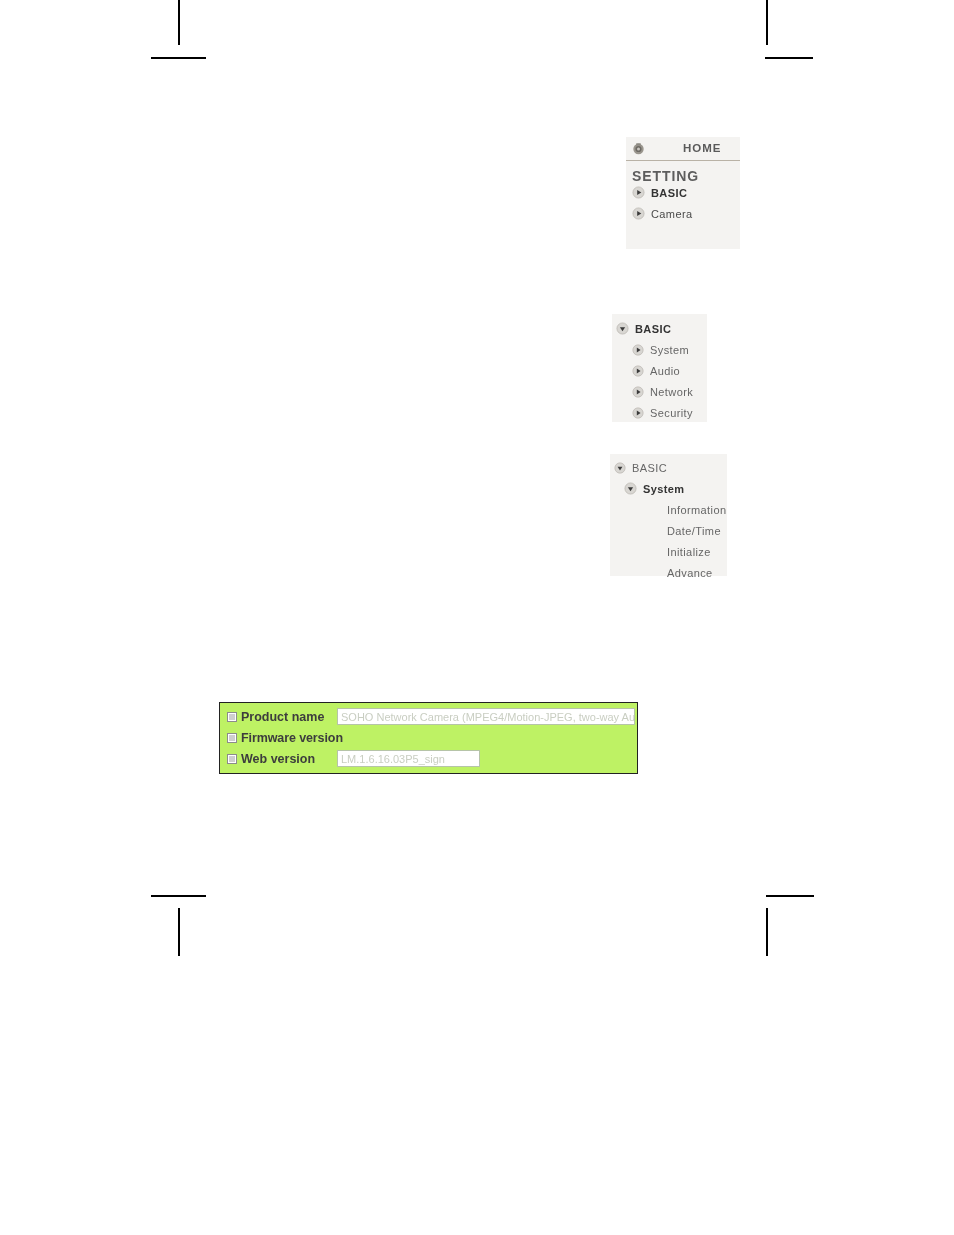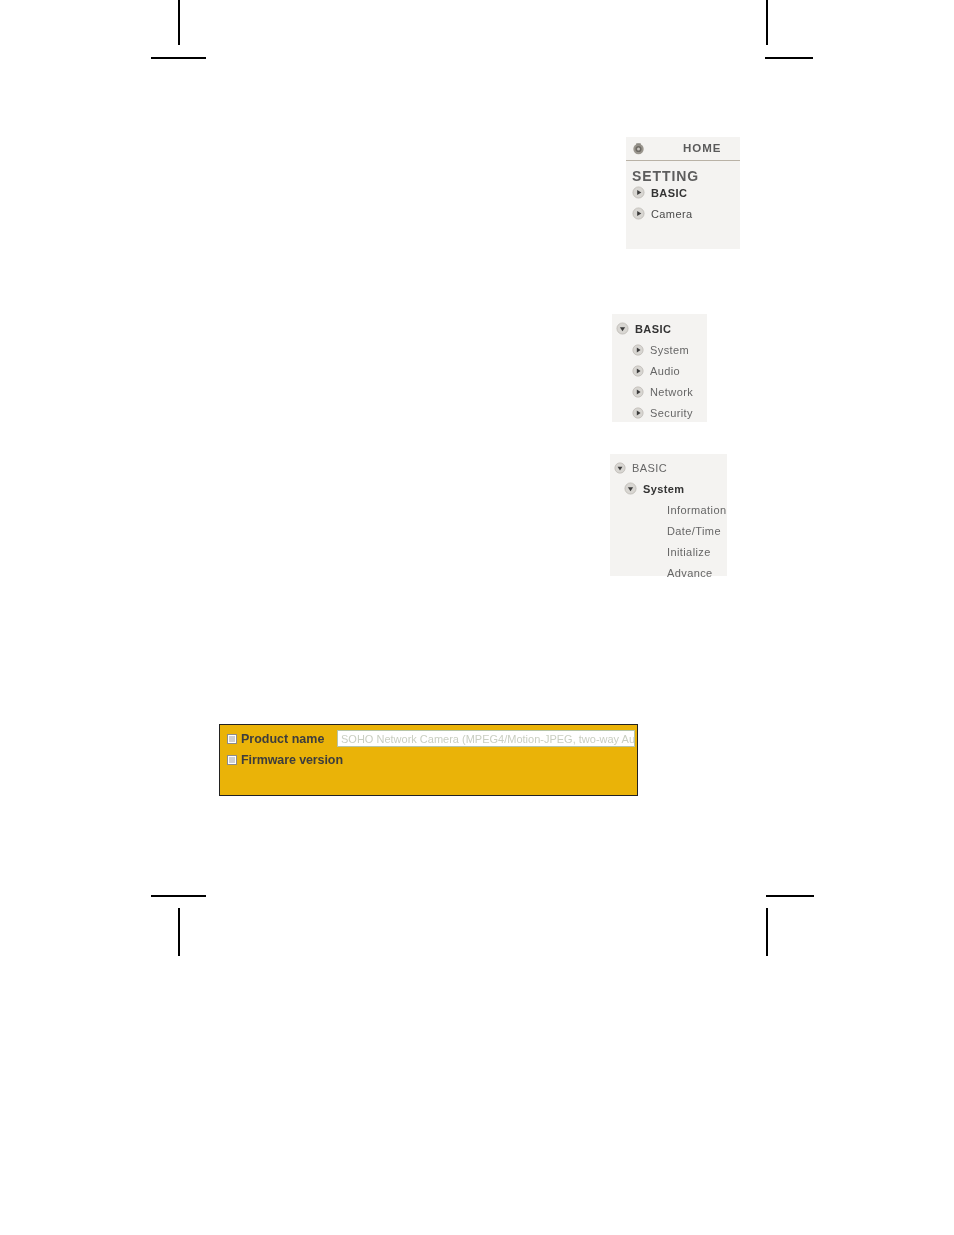"Product name" #info-table { background: #eab308 -> #bef264; top: 724px -> 702px }
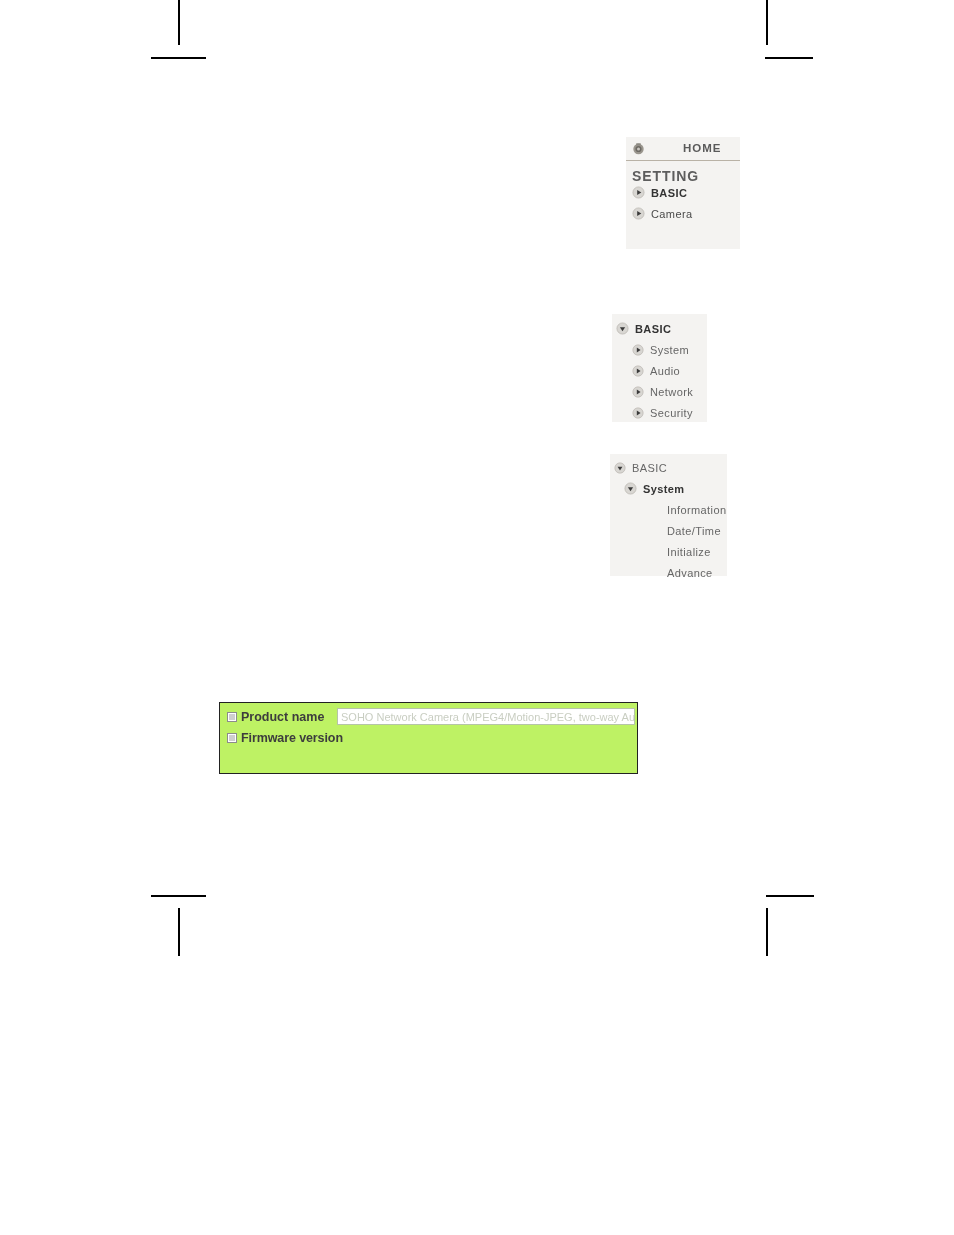"Web version" div.info-row { html: none -> <div> <div> <span></span> <span>Web version</span> </div> <div>LM.1.6.16.03P5_sign</div> </div> }
